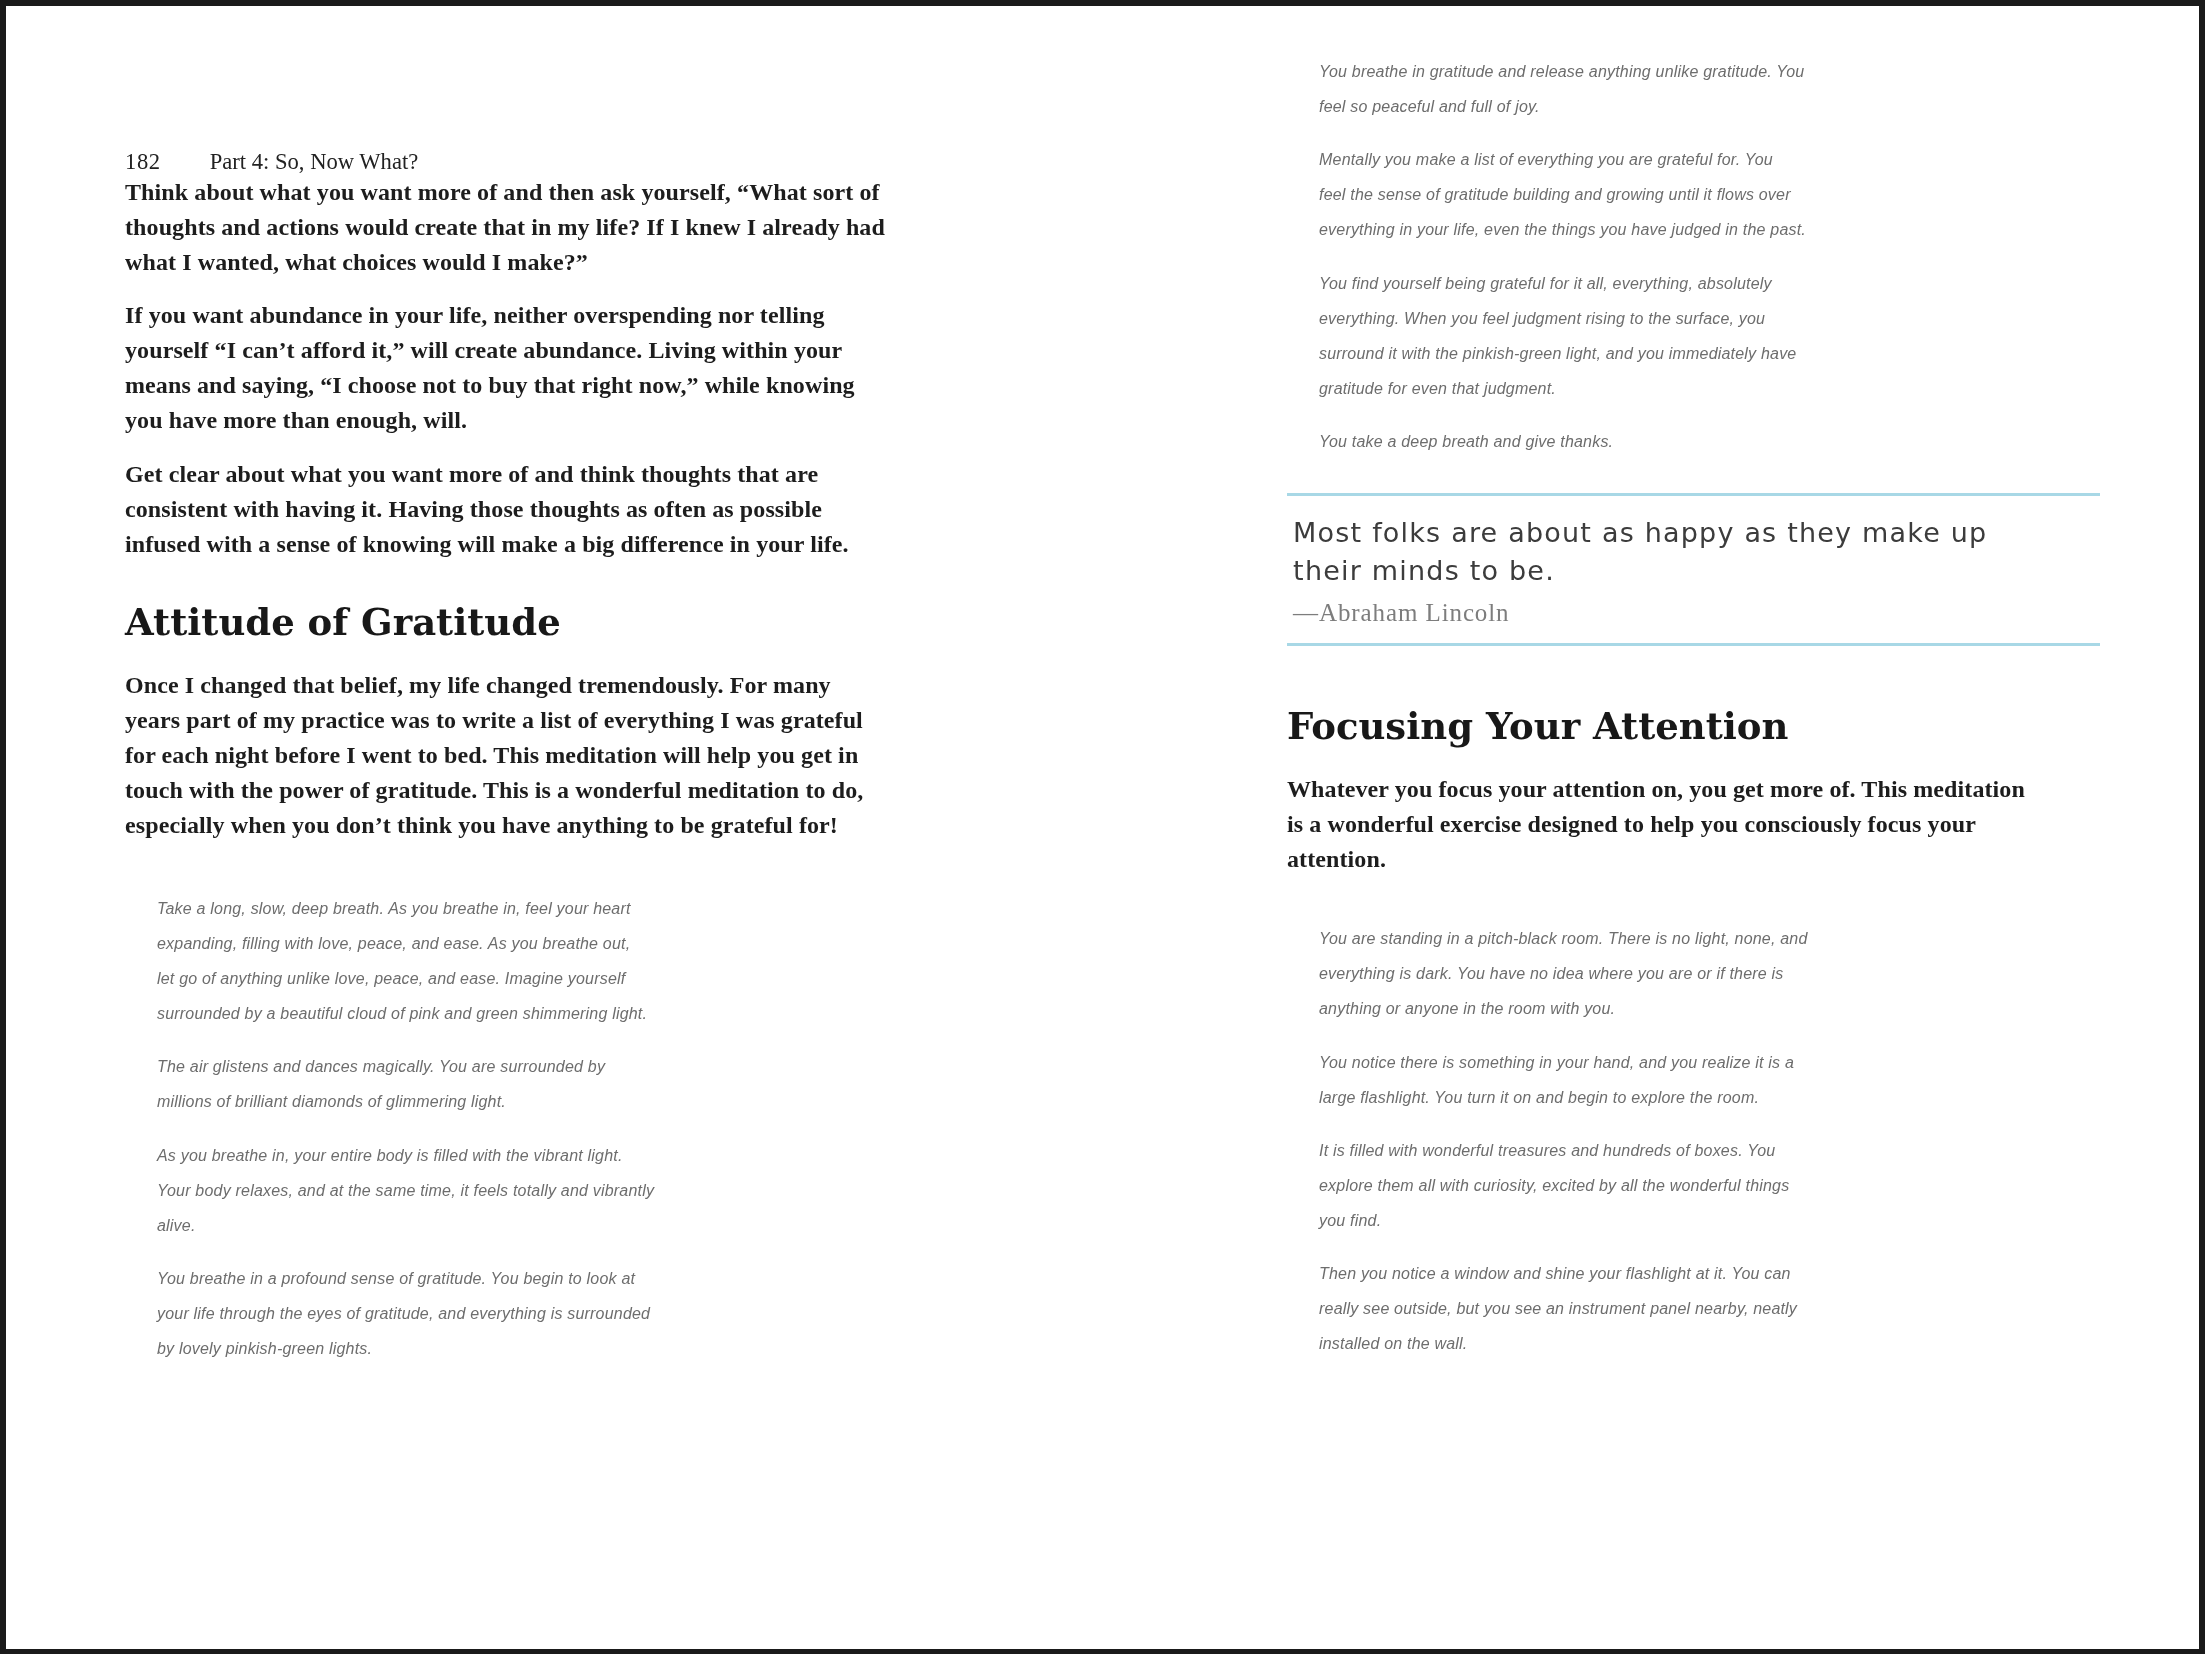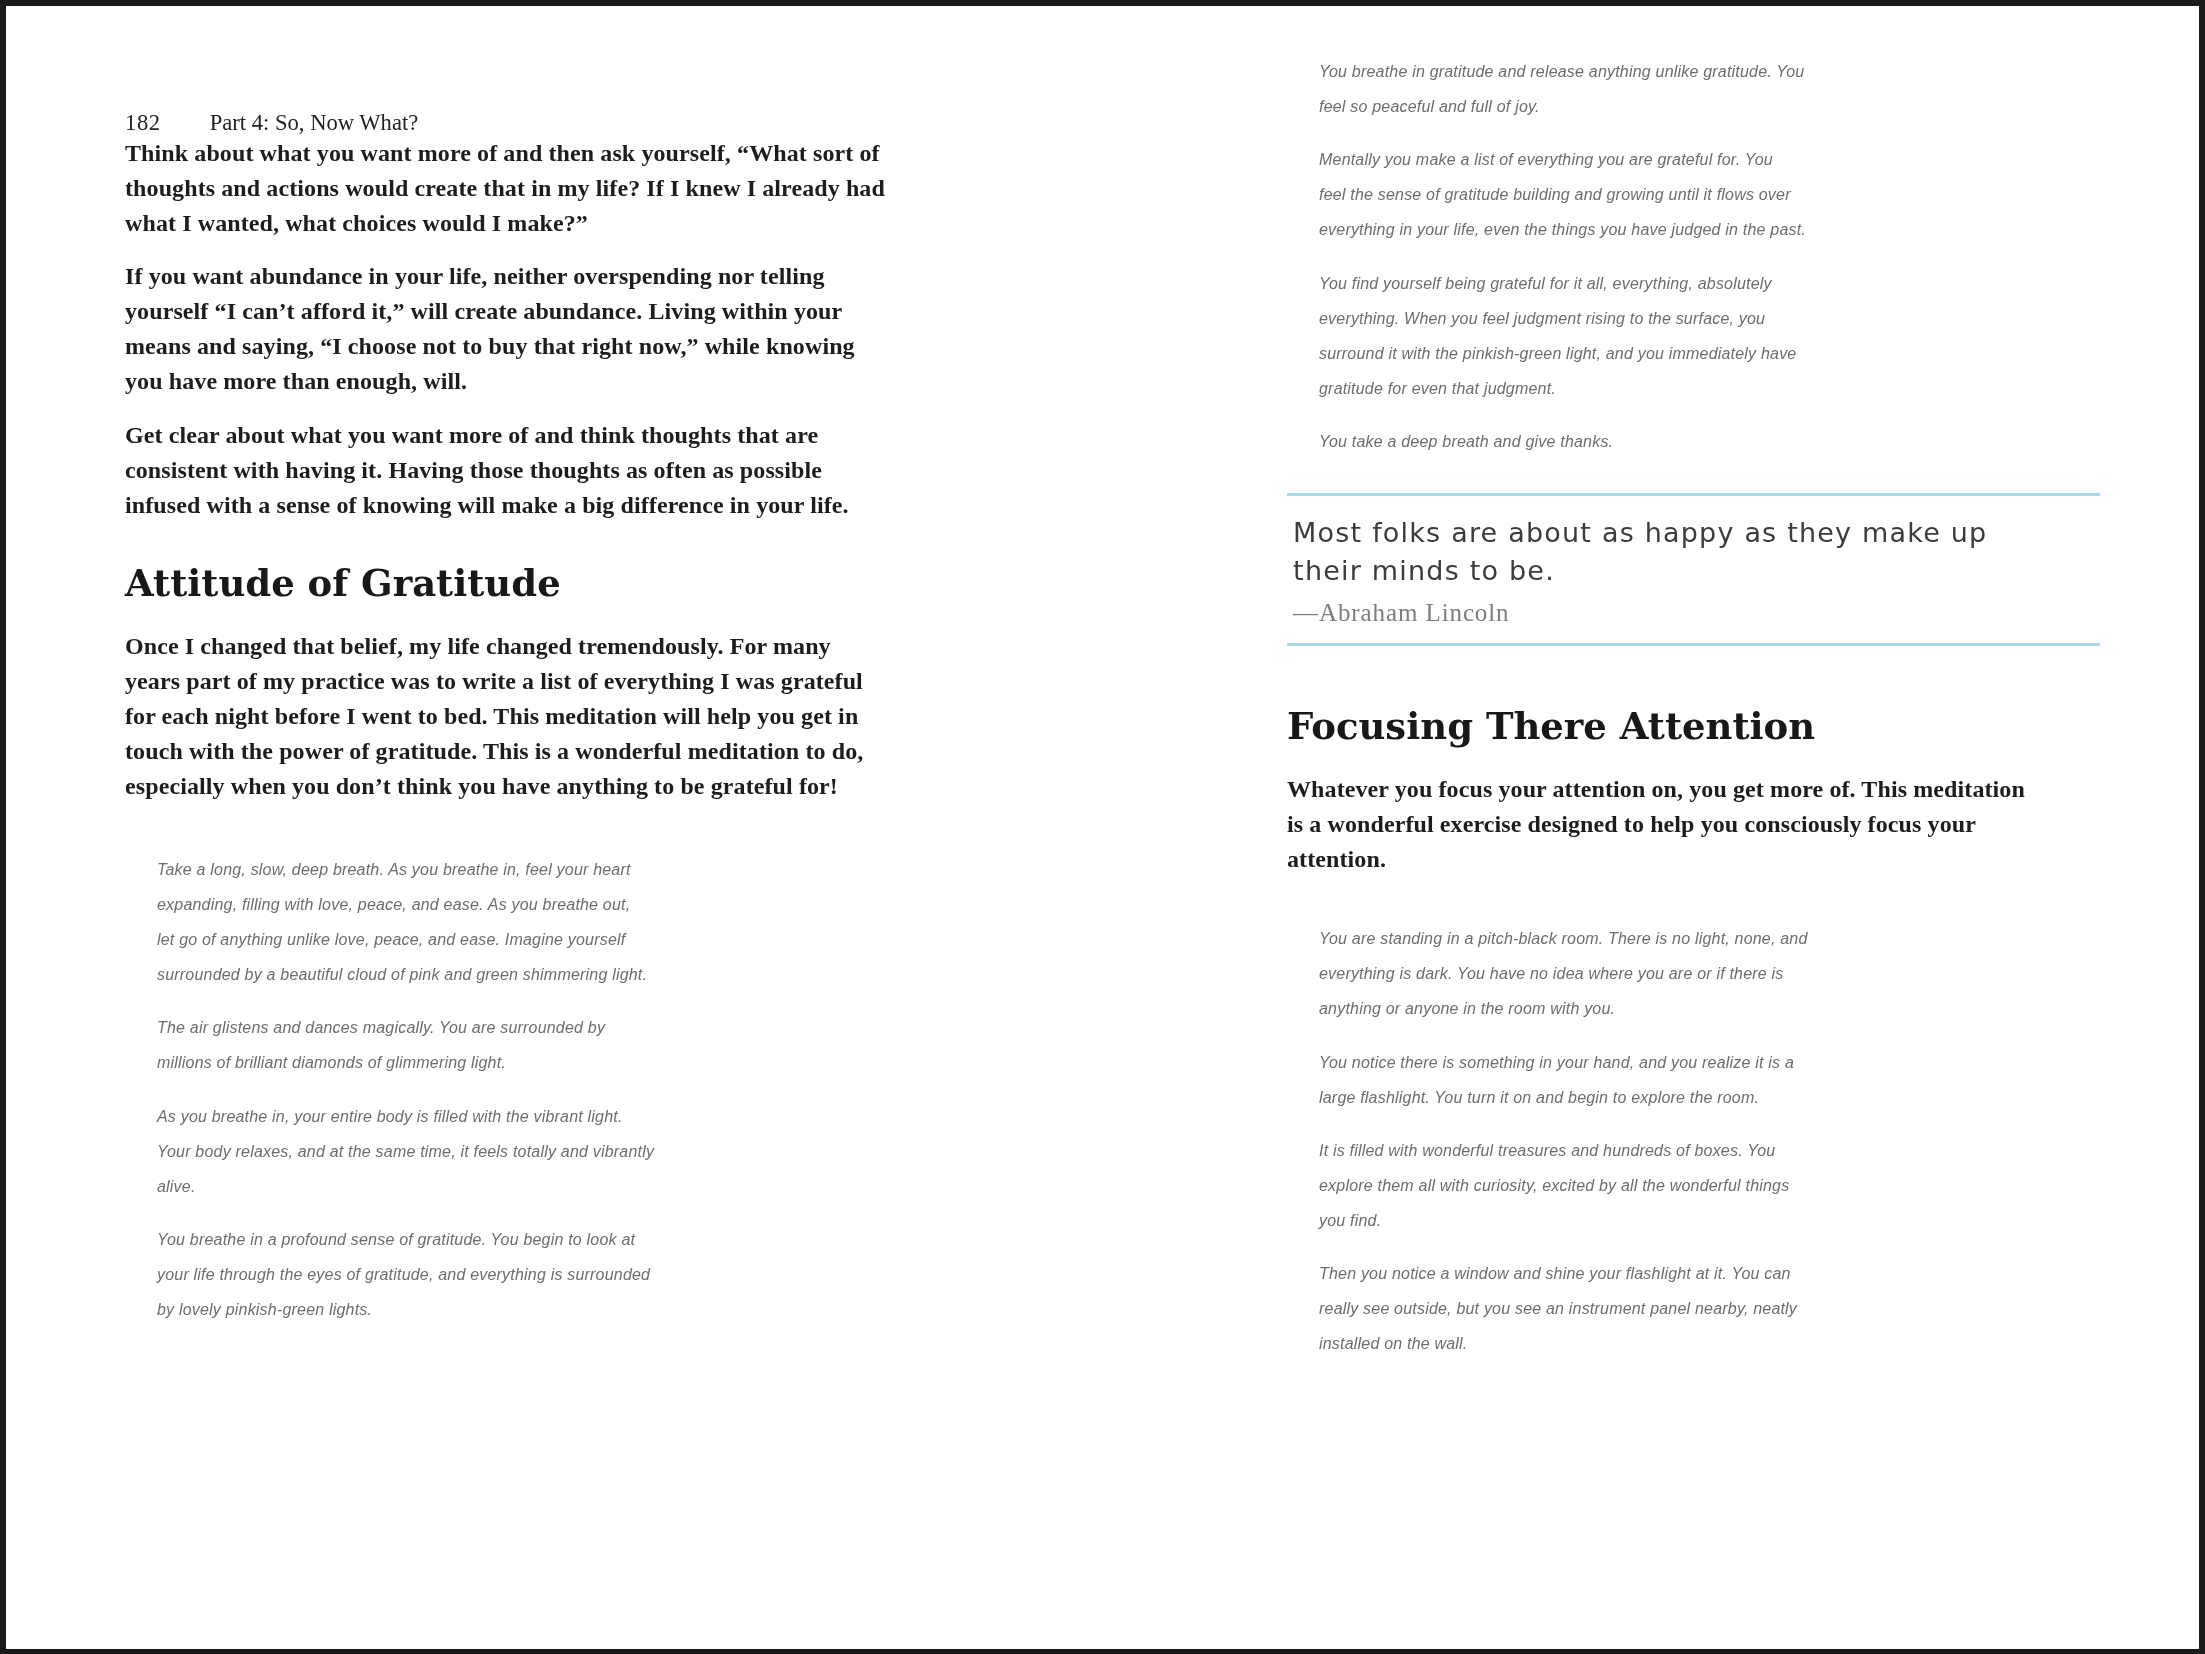"182" .page-header .pagenum { margin-top: none -> 39px }
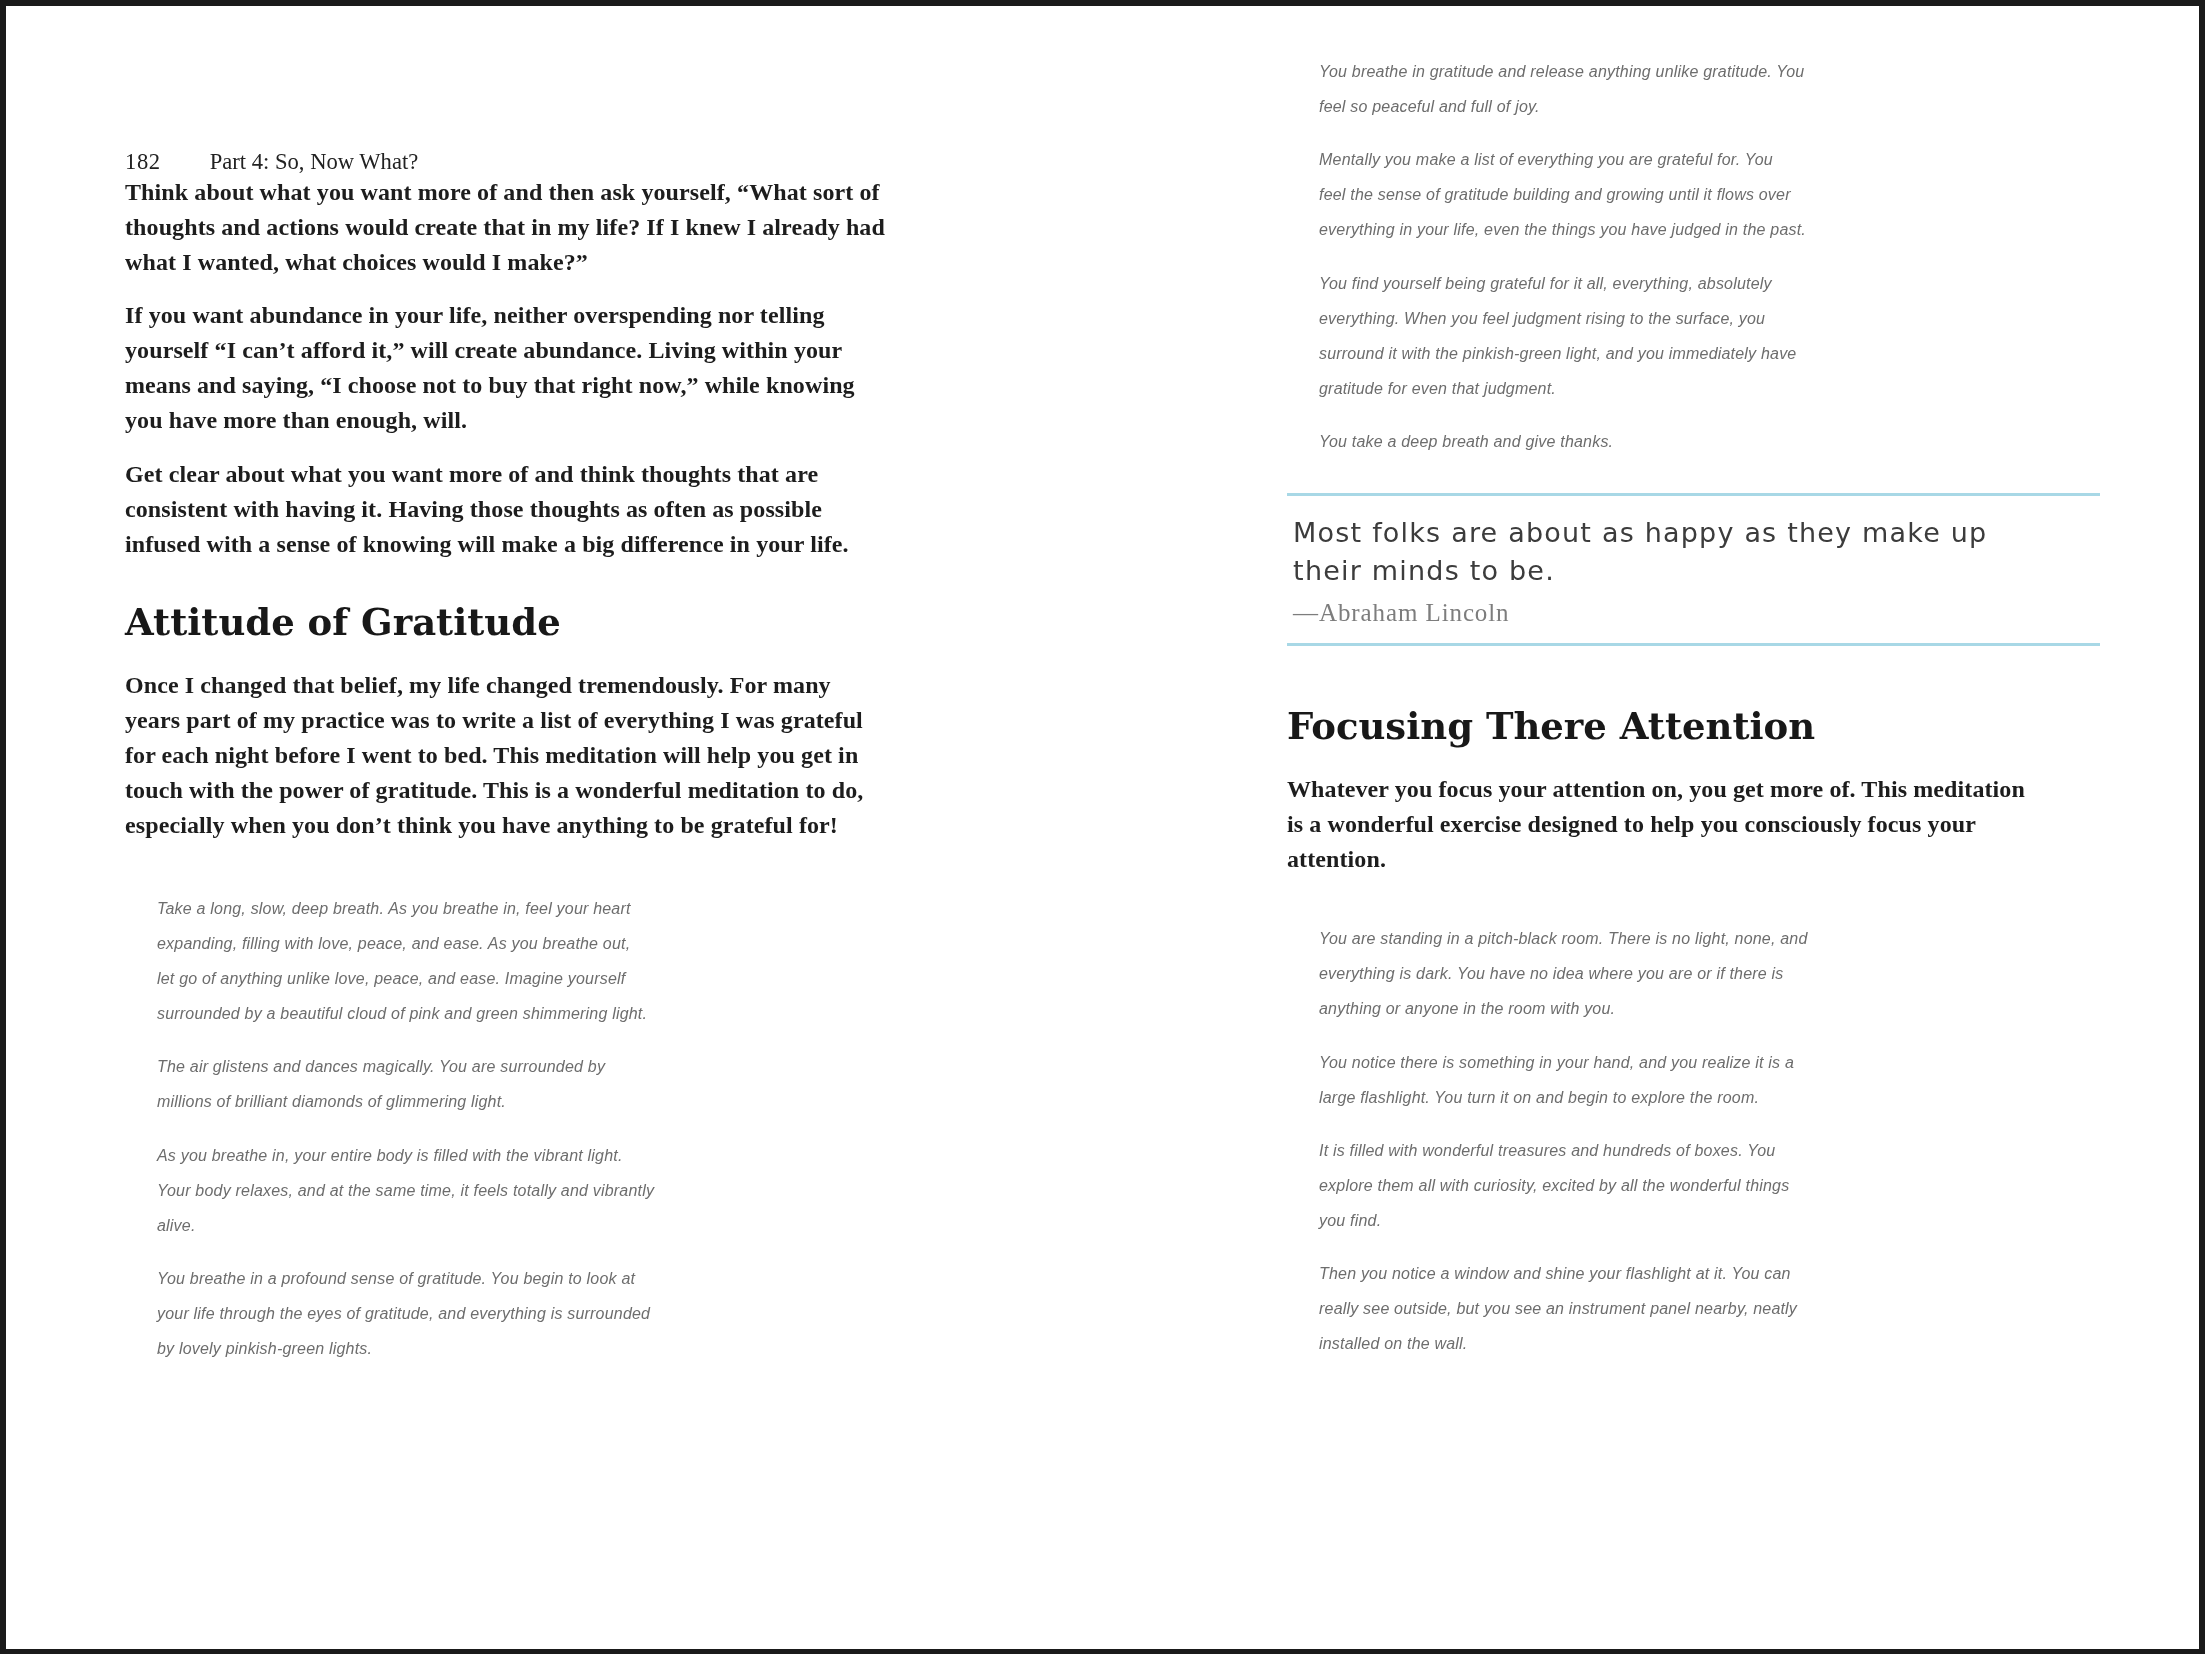"Focusing There Attention" h2.section-heading { text: There -> Your }
